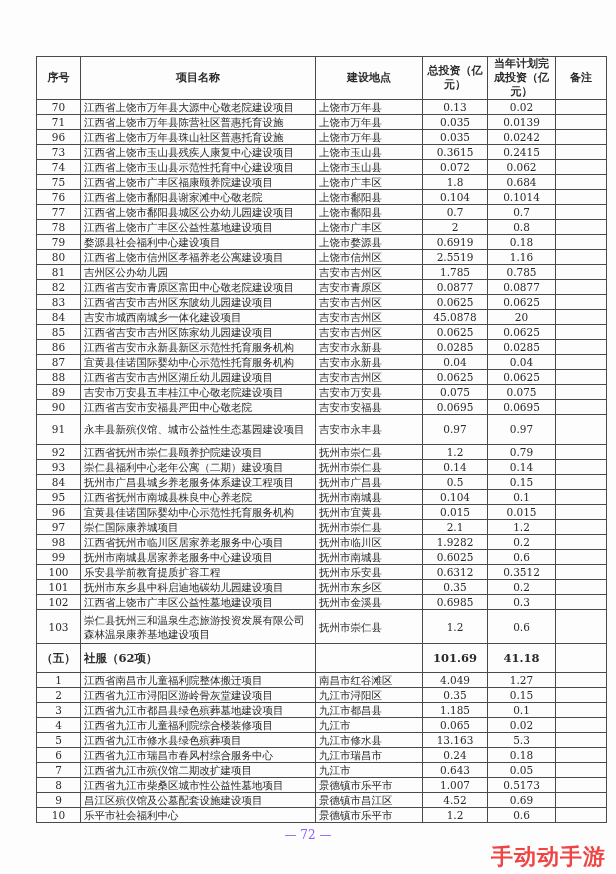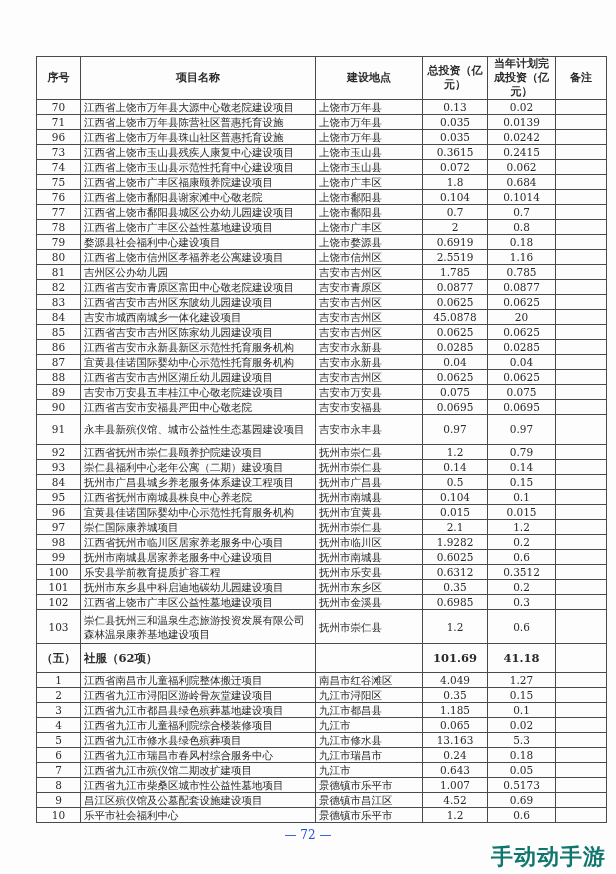"— 72 —" .pagenum { color: #1d4ed8 -> #8b5cf6 }
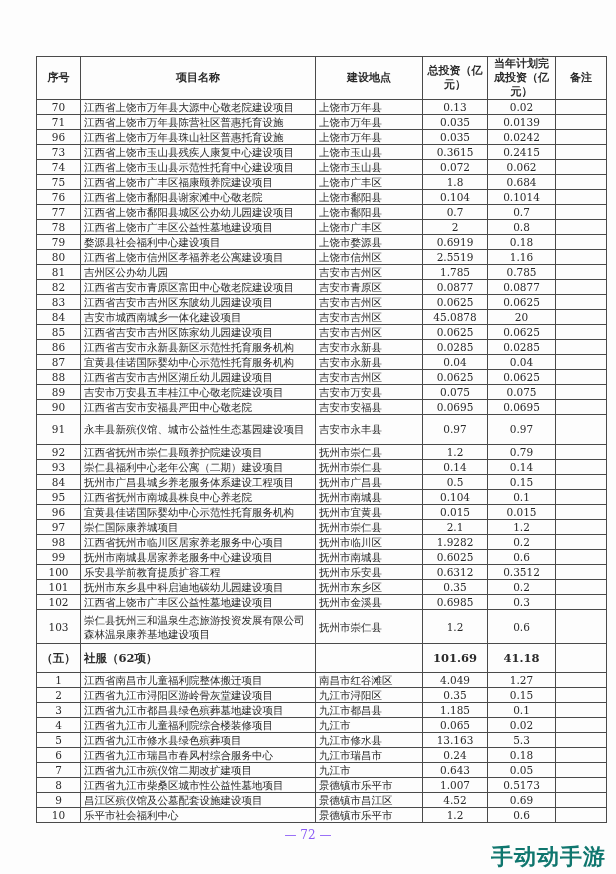"手动动手游" .watermark { color: #0f766e -> #ef4444 }
